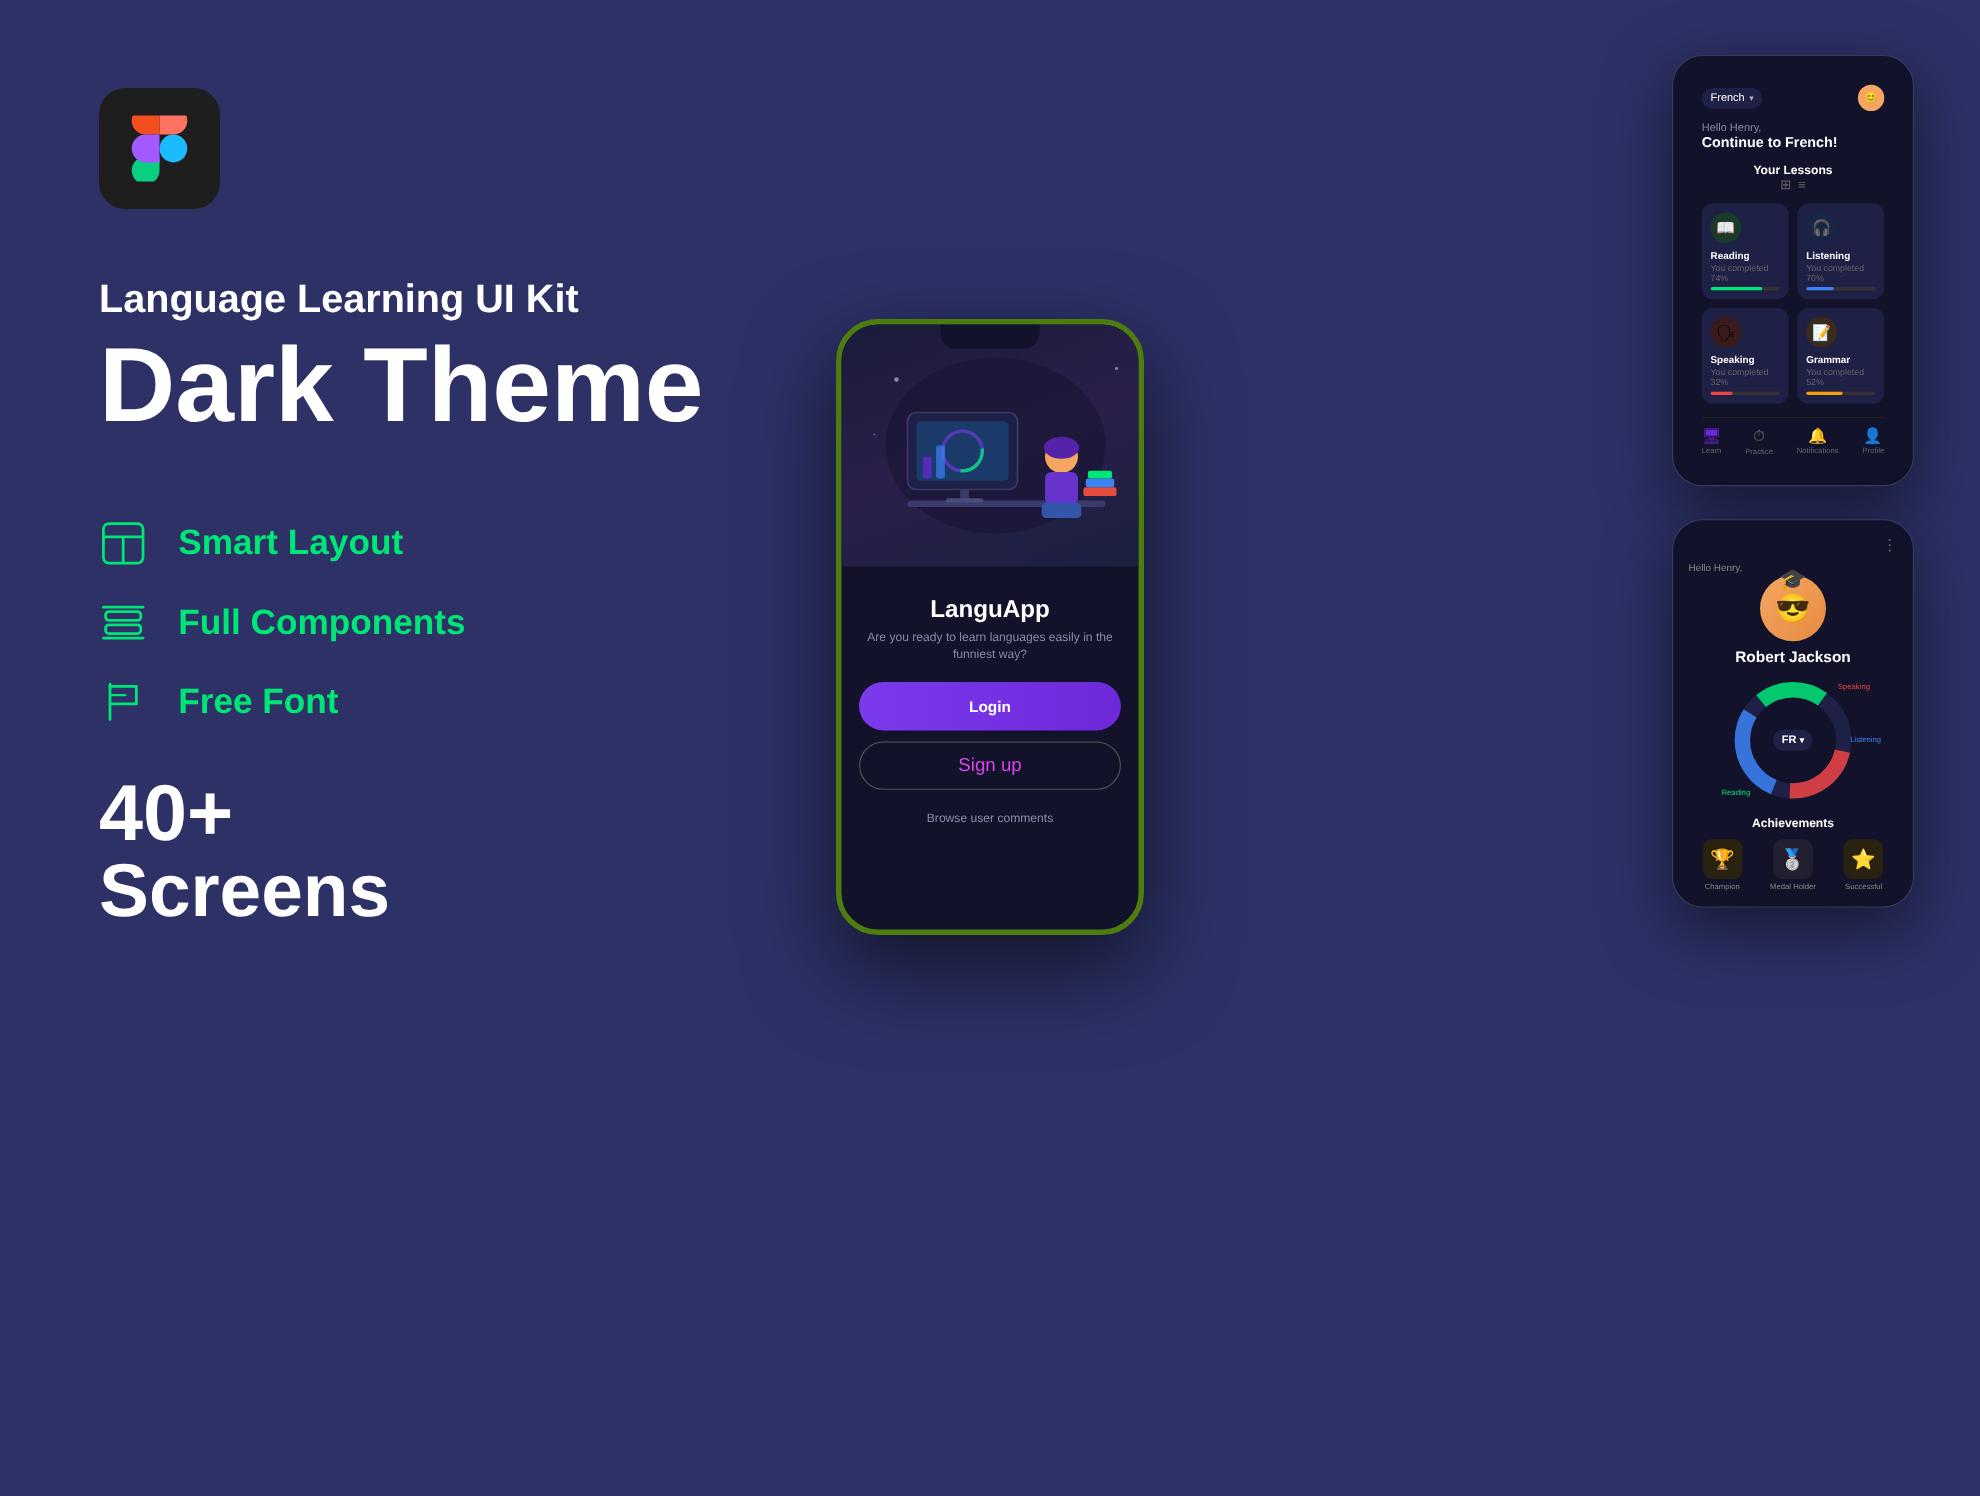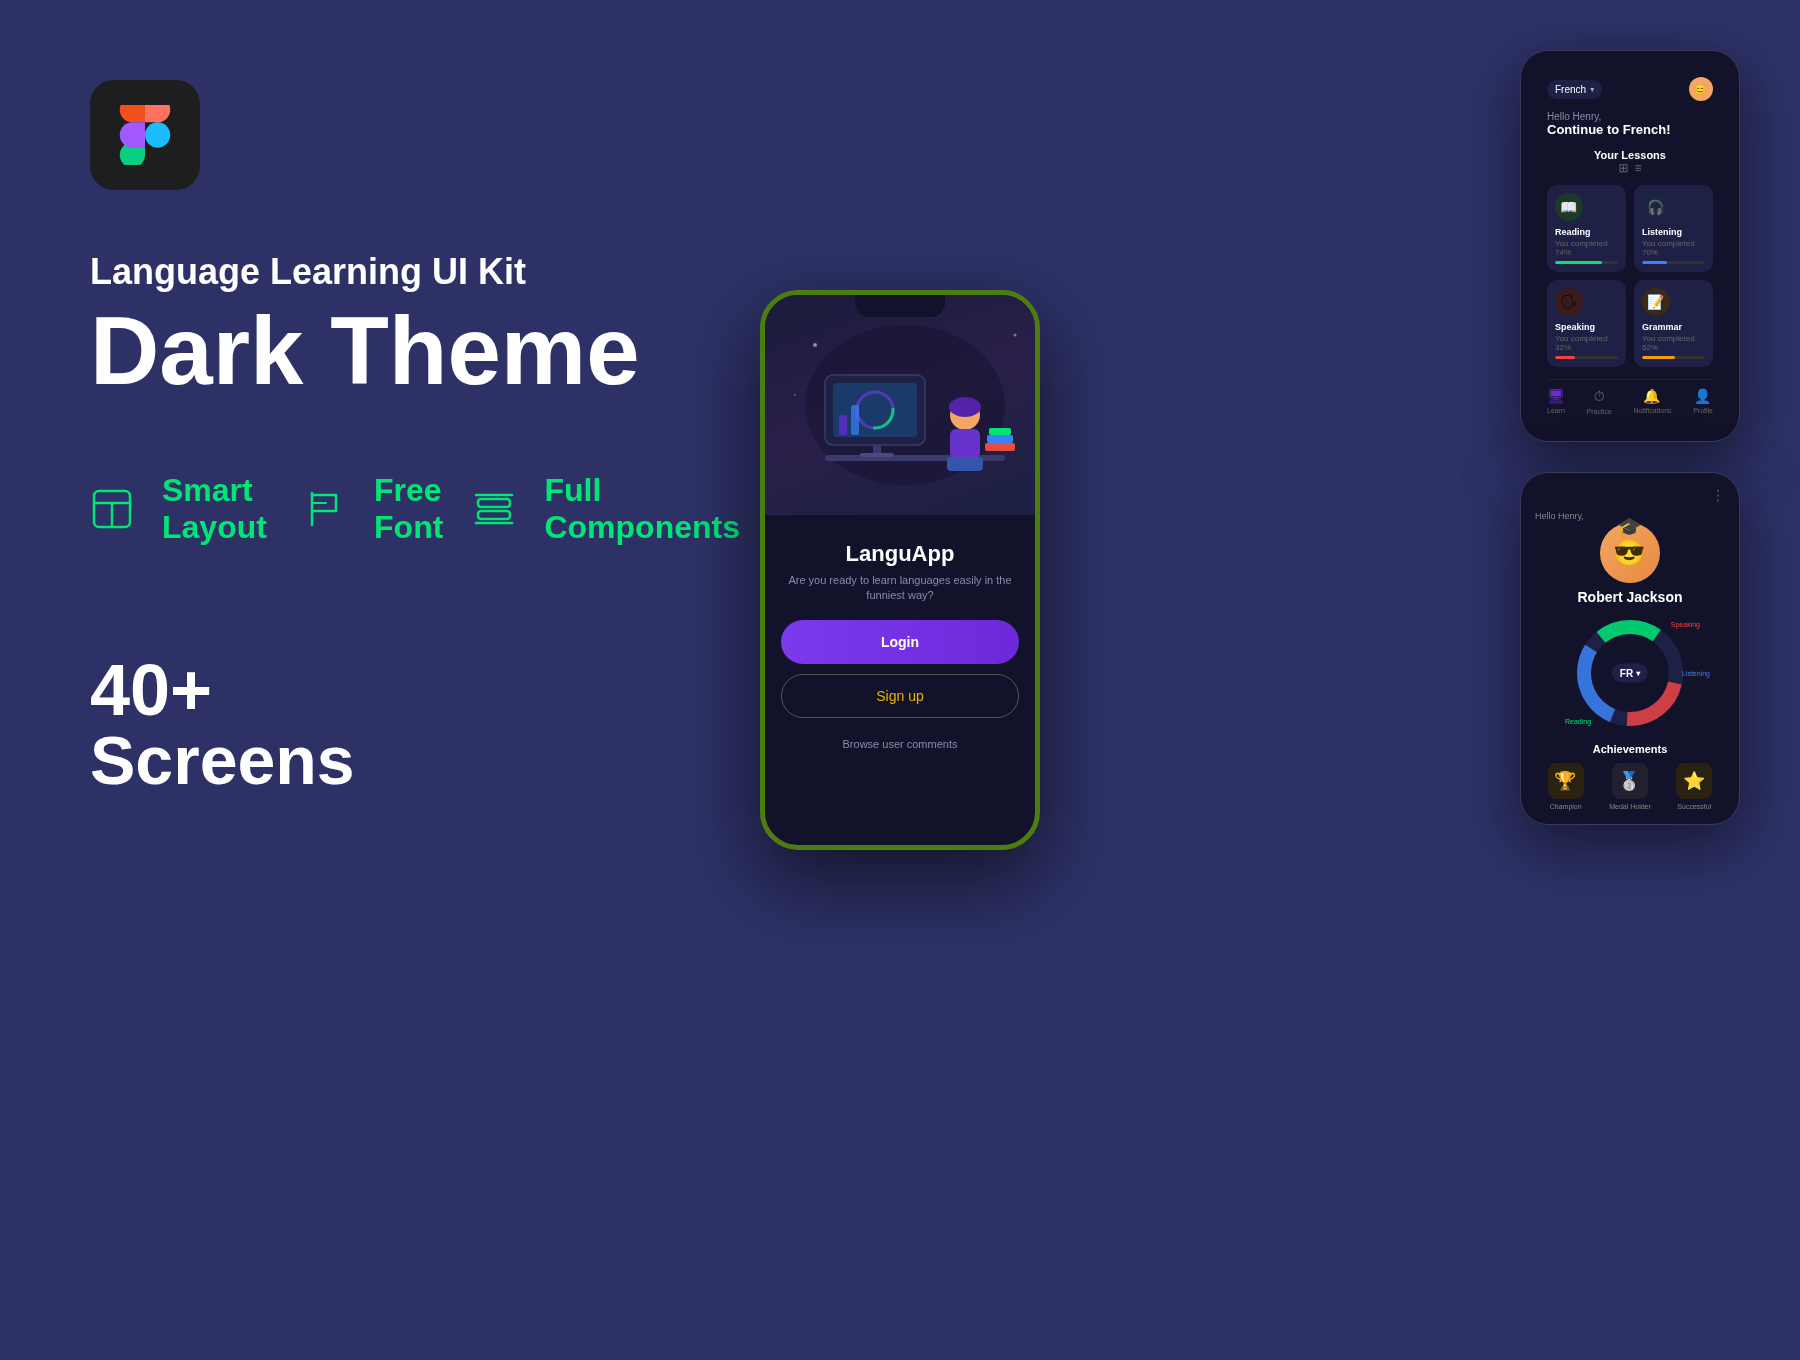"Smart Layout" .feature-list { flex-direction: row -> column; gap: 16px -> 28px; margin-bottom: 108px -> 44px }
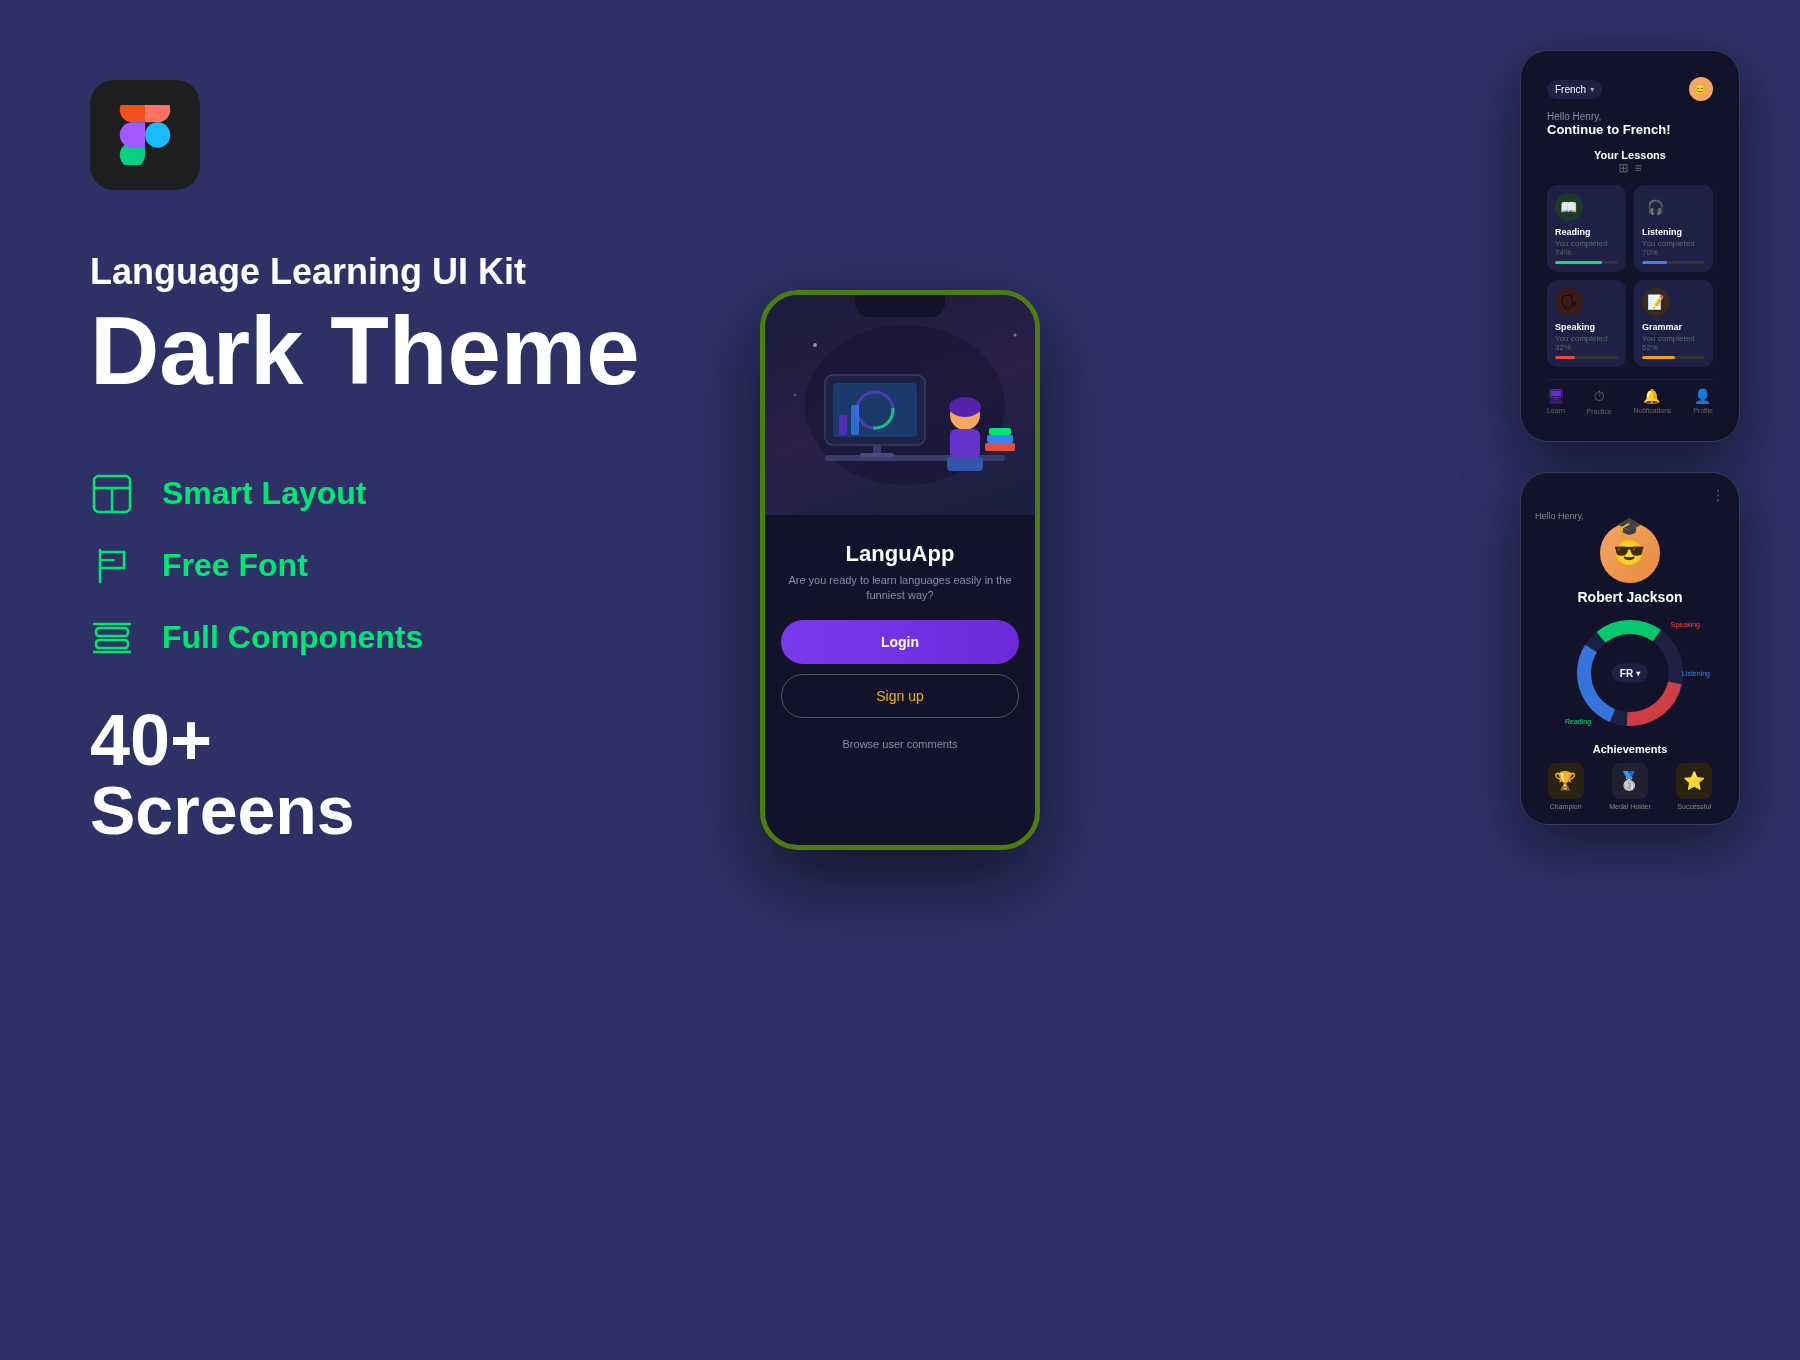"Free Font" div.feature-item { order: before "Full Components" -> after "Full Components" }
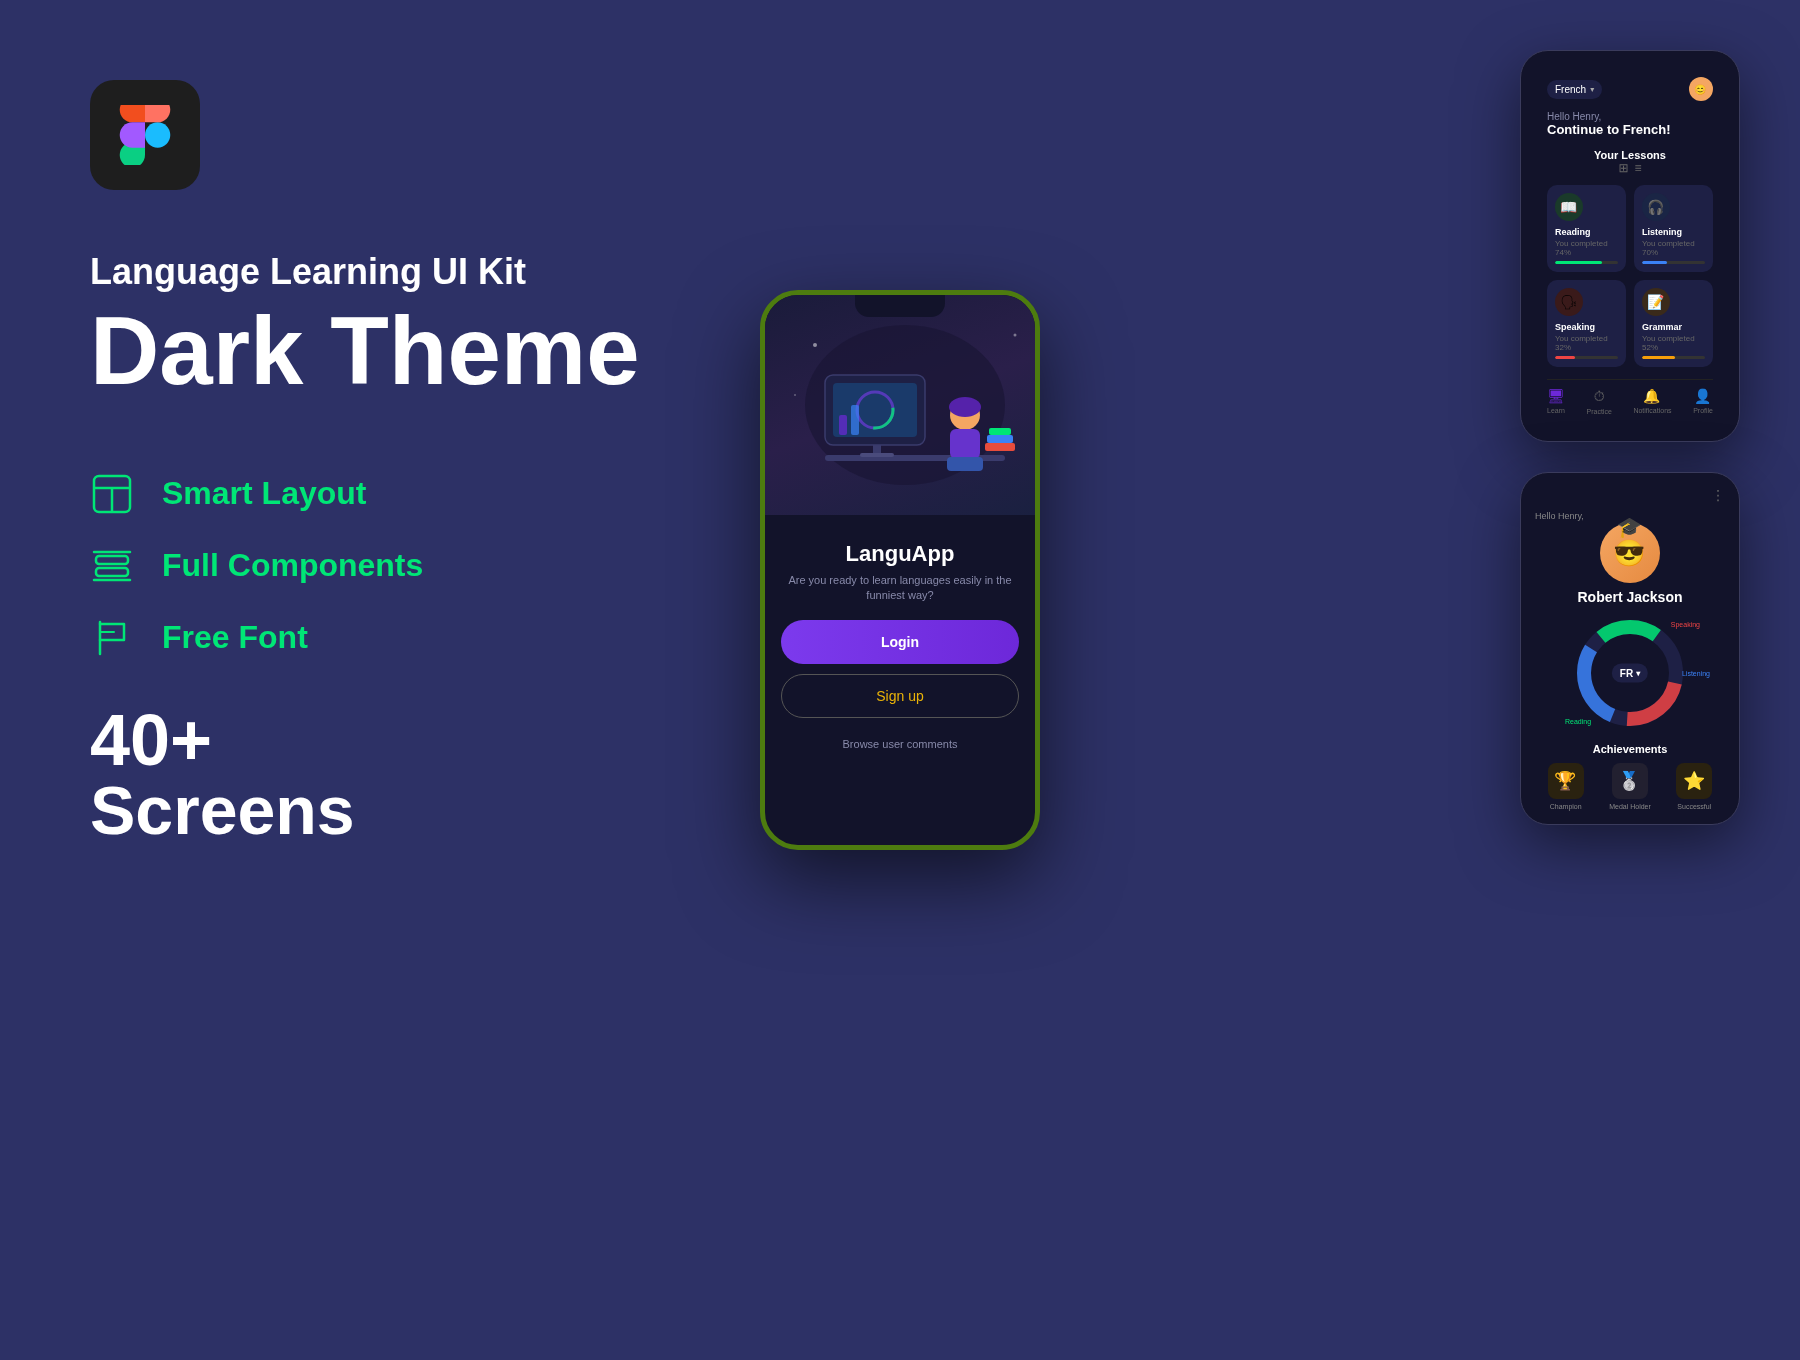"Sign up" .signup-btn { color: #eab308 -> #d946ef; font-size: 14px -> 17px }
